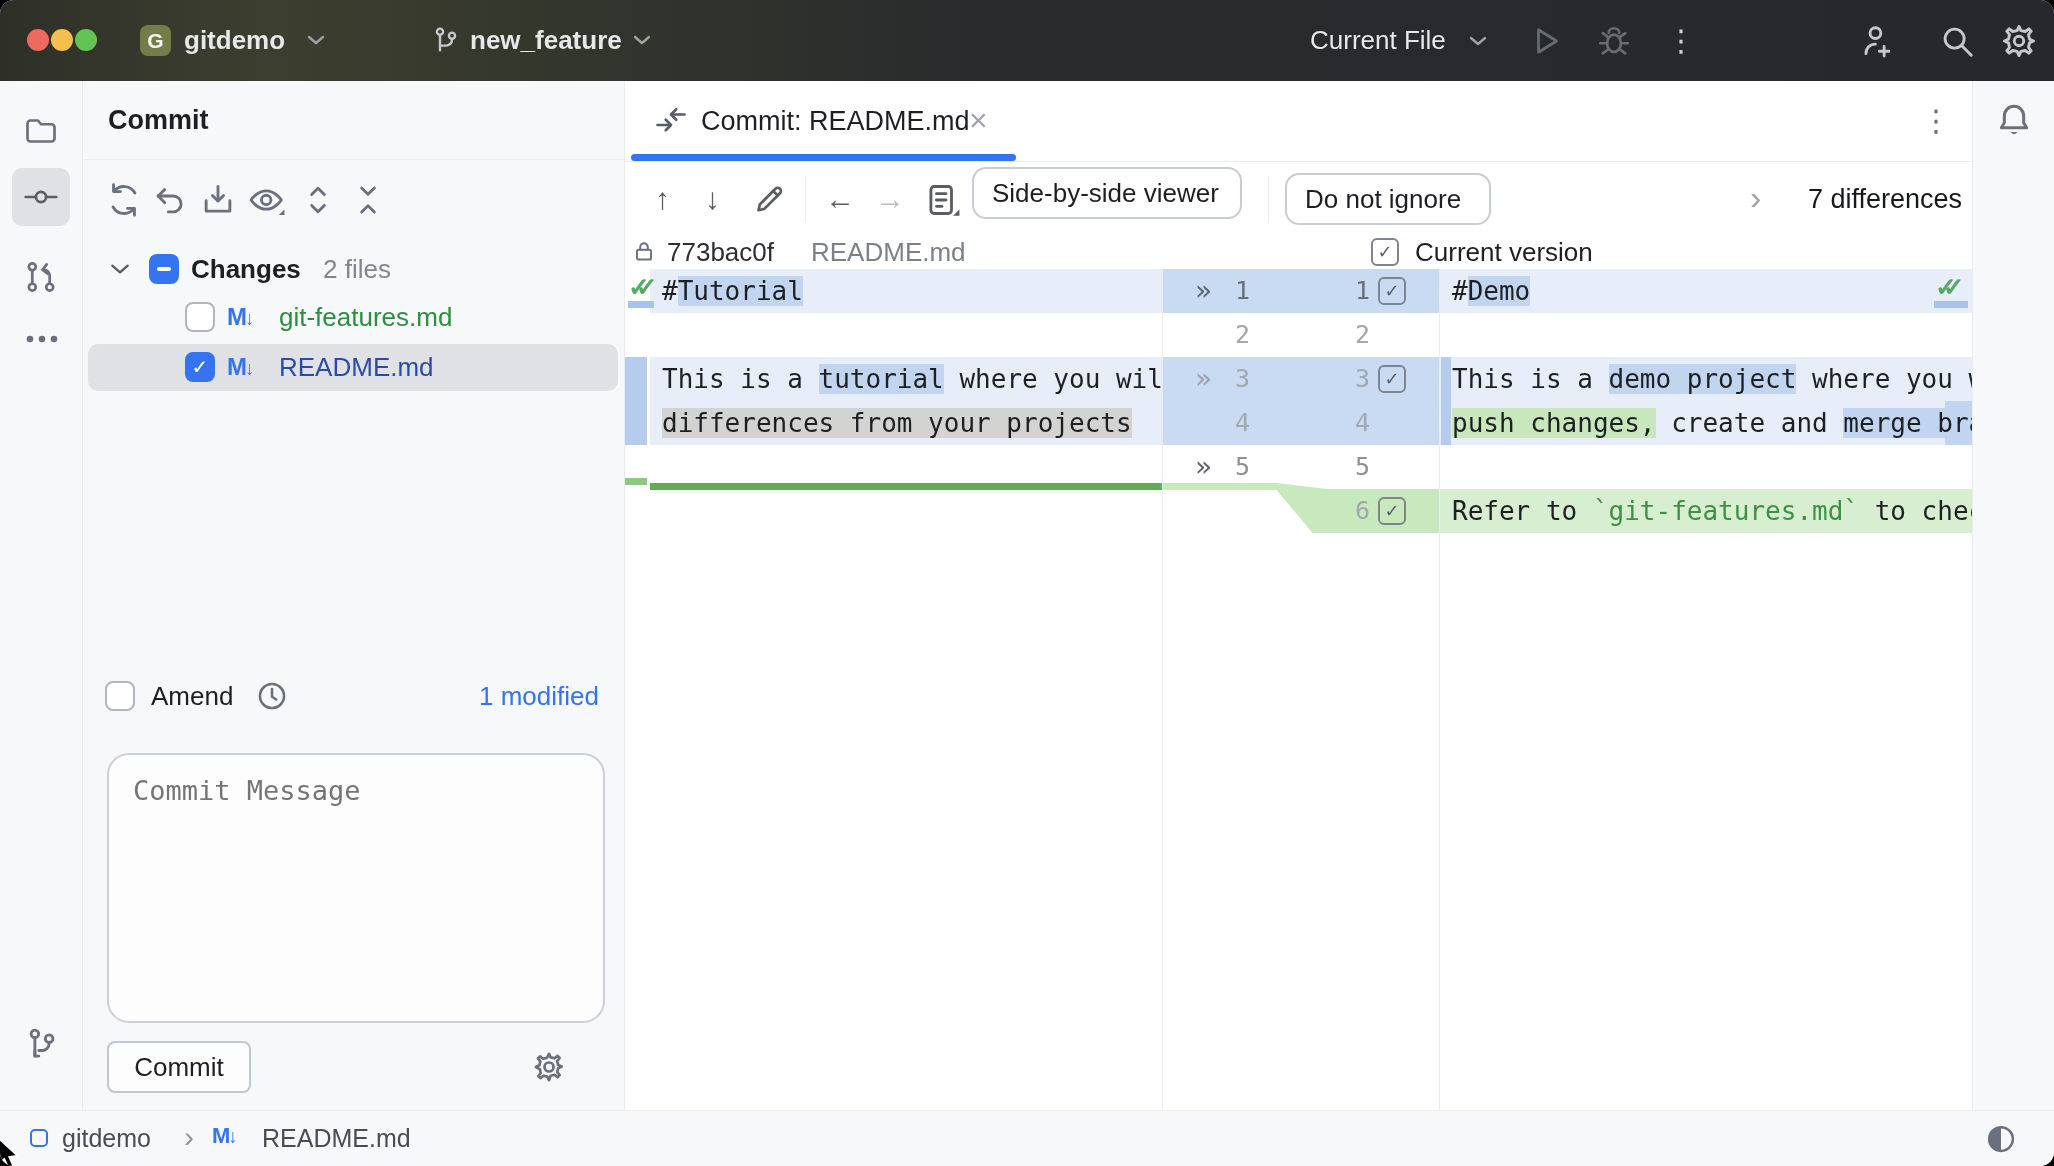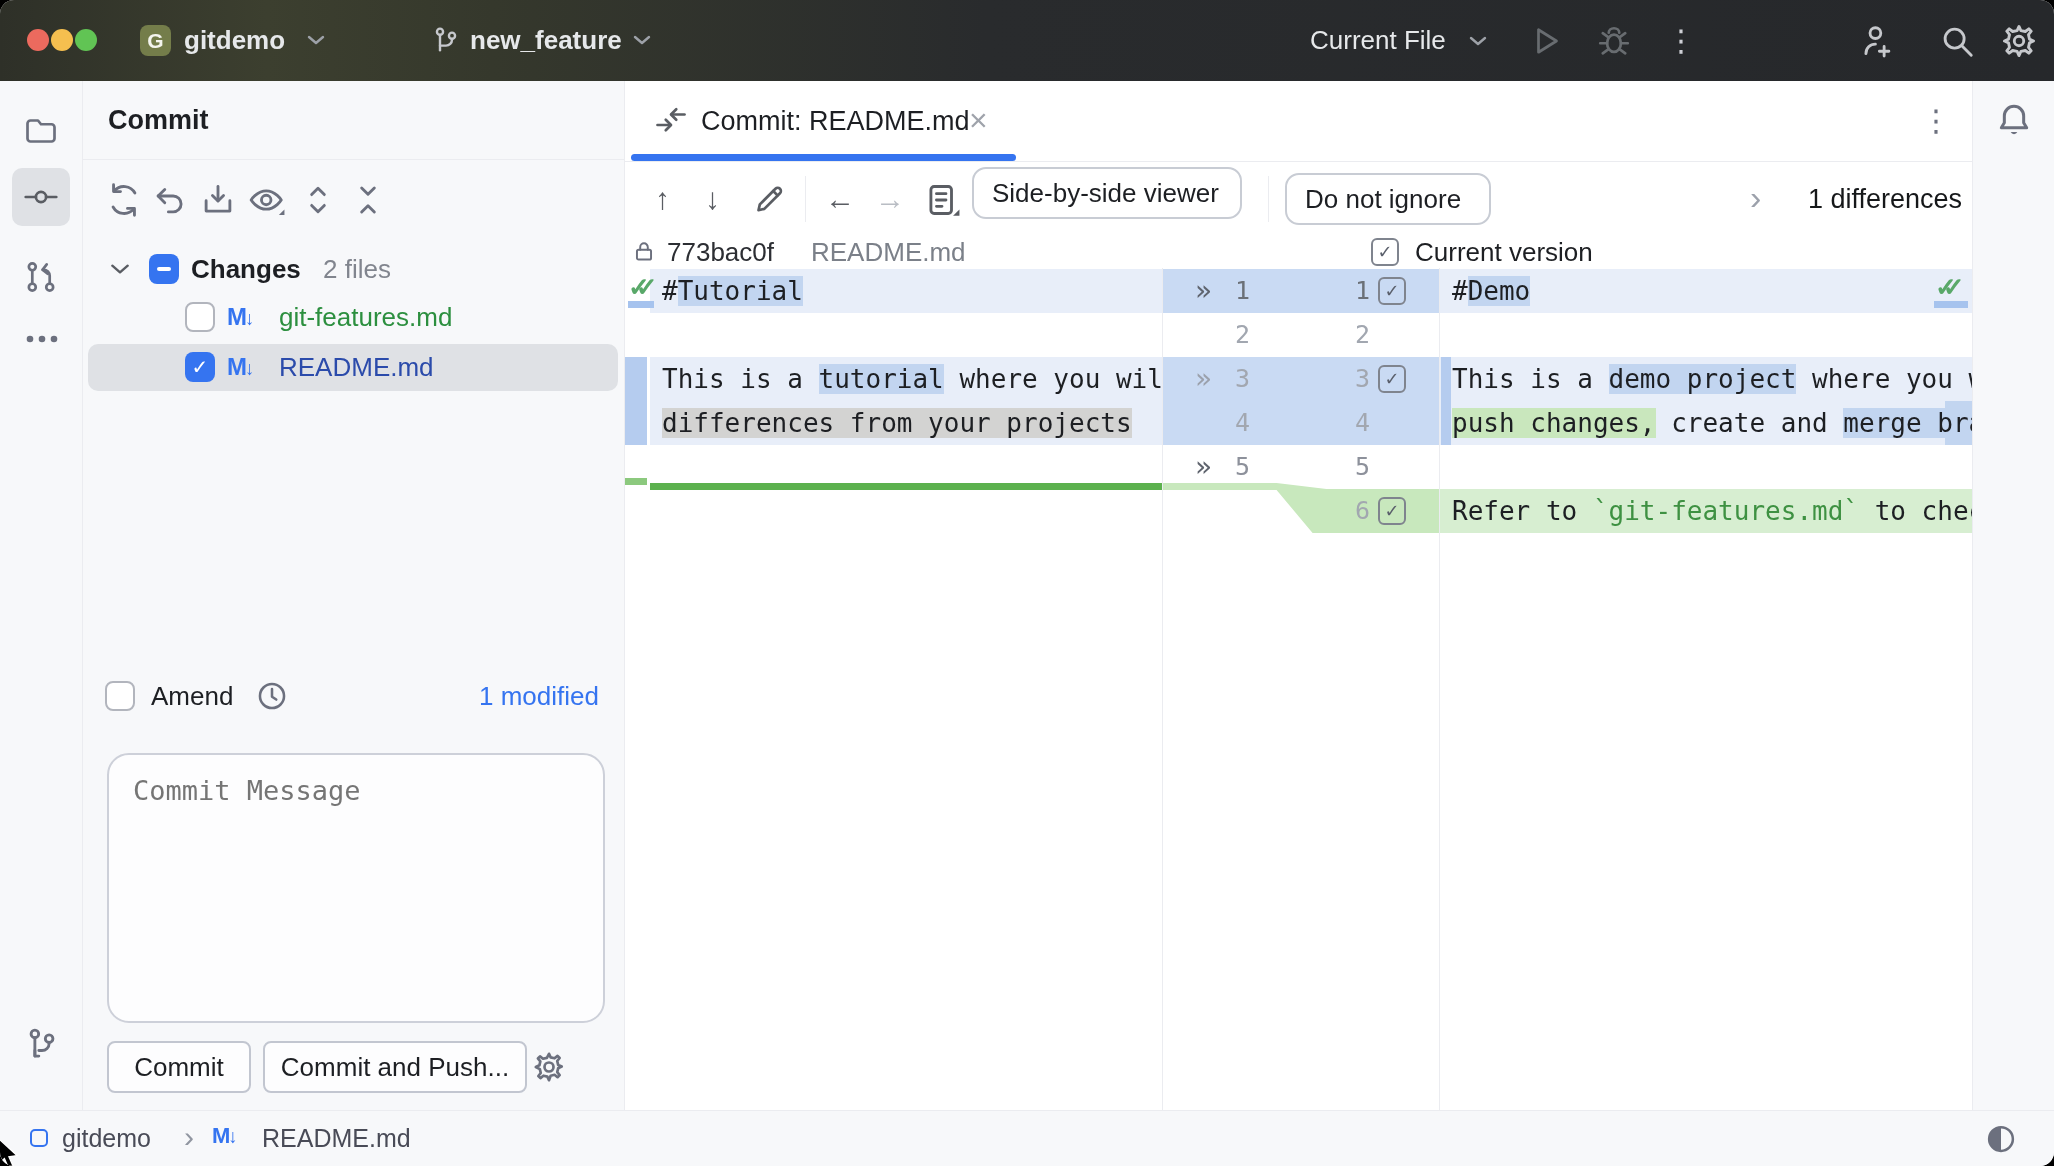"1 differences" div.abs { text: 1 -> 7 }
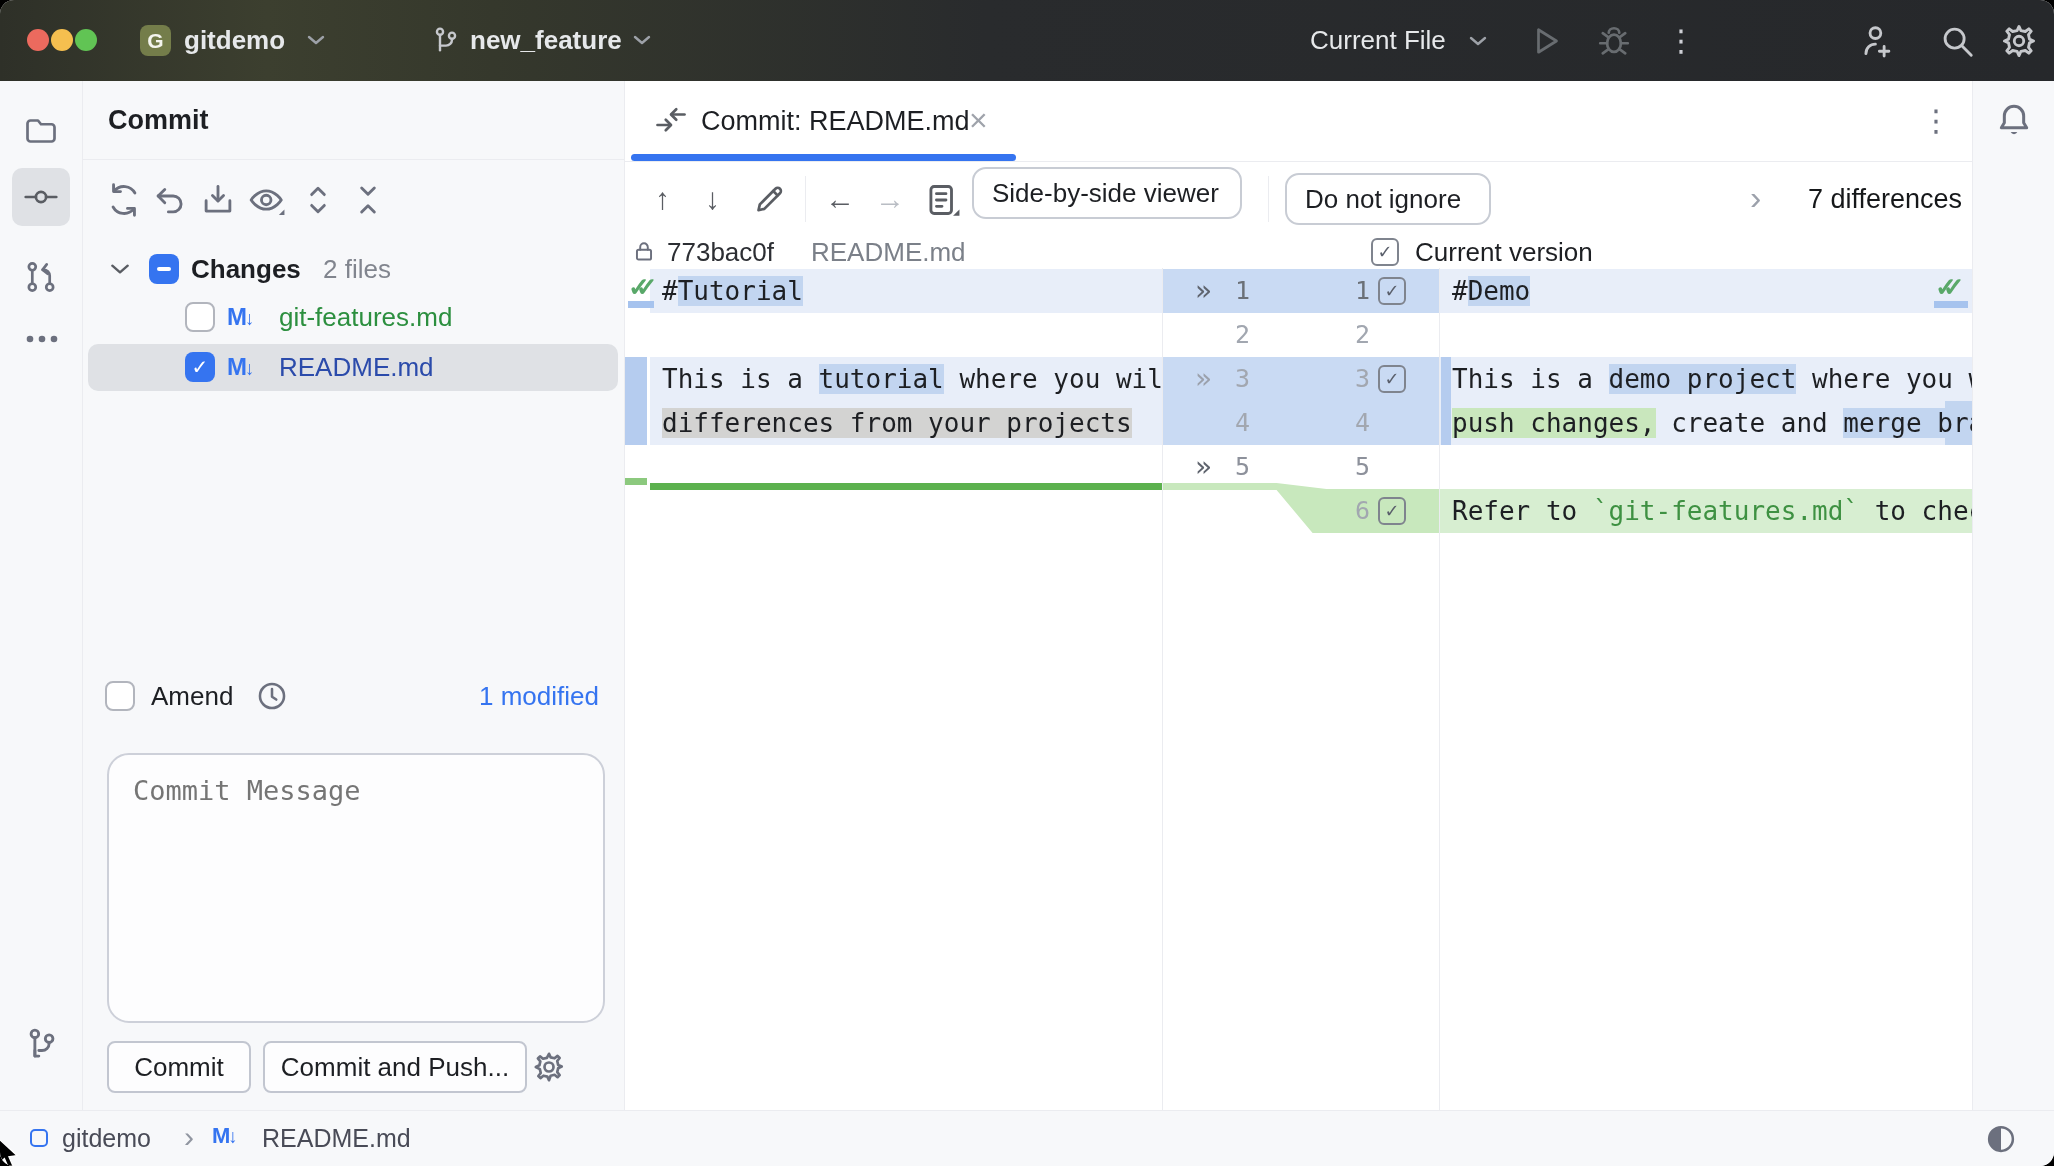"Commit and Push..." button.abs { html: <button>Commit and Push...</button> -> none }
